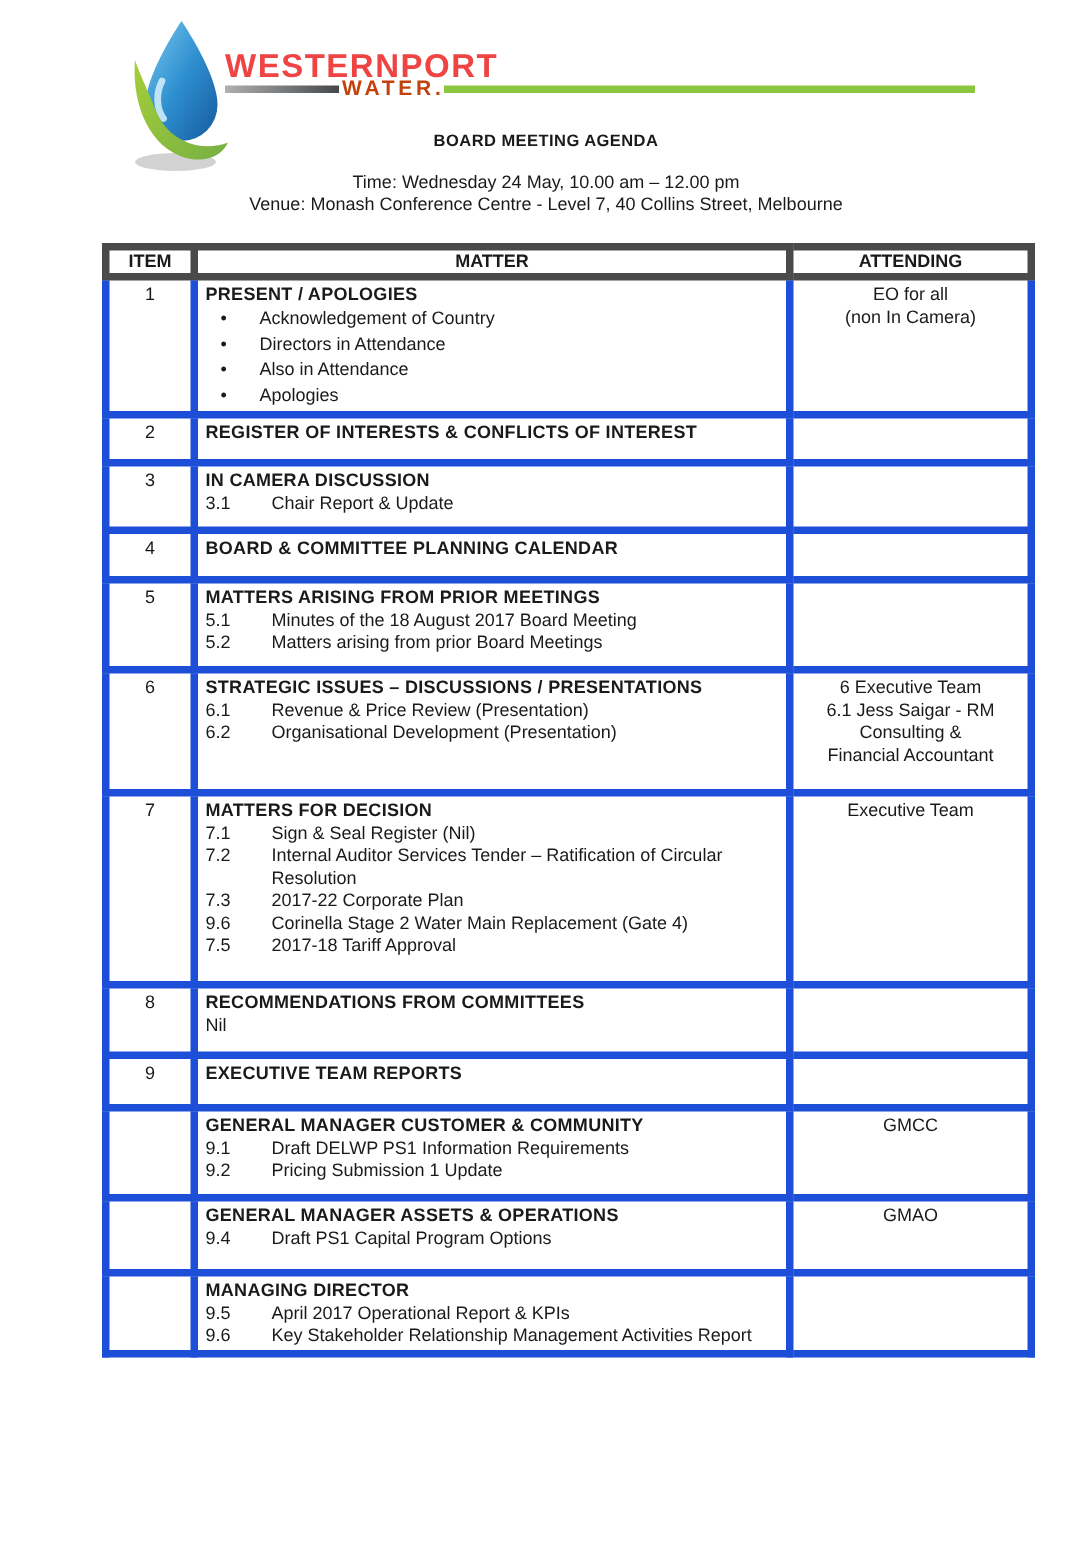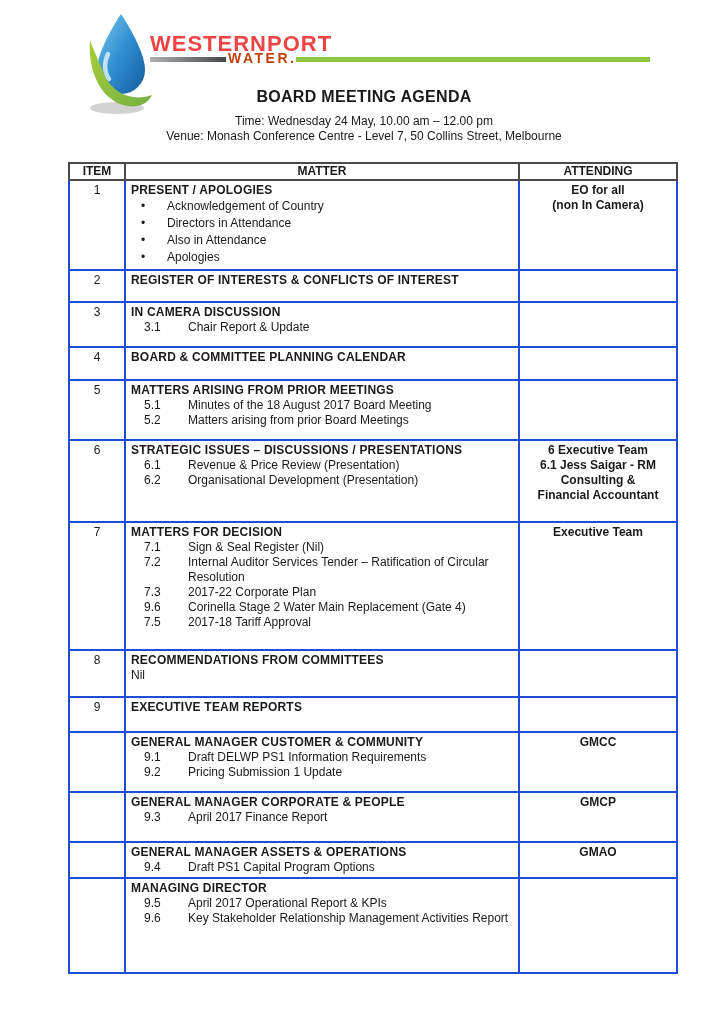"BOARD MEETING AGENDA" .doc-title { font-size: 16px -> 11px }
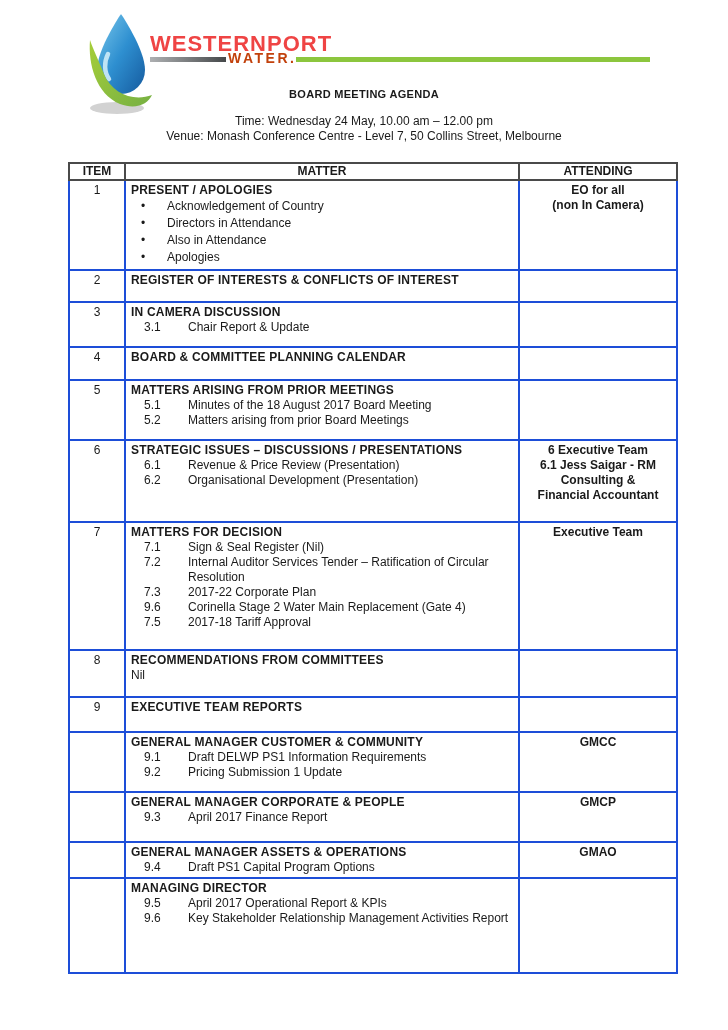"Venue: Monash Conference Centre -" div.meeting-line { text: 50 -> 40 }
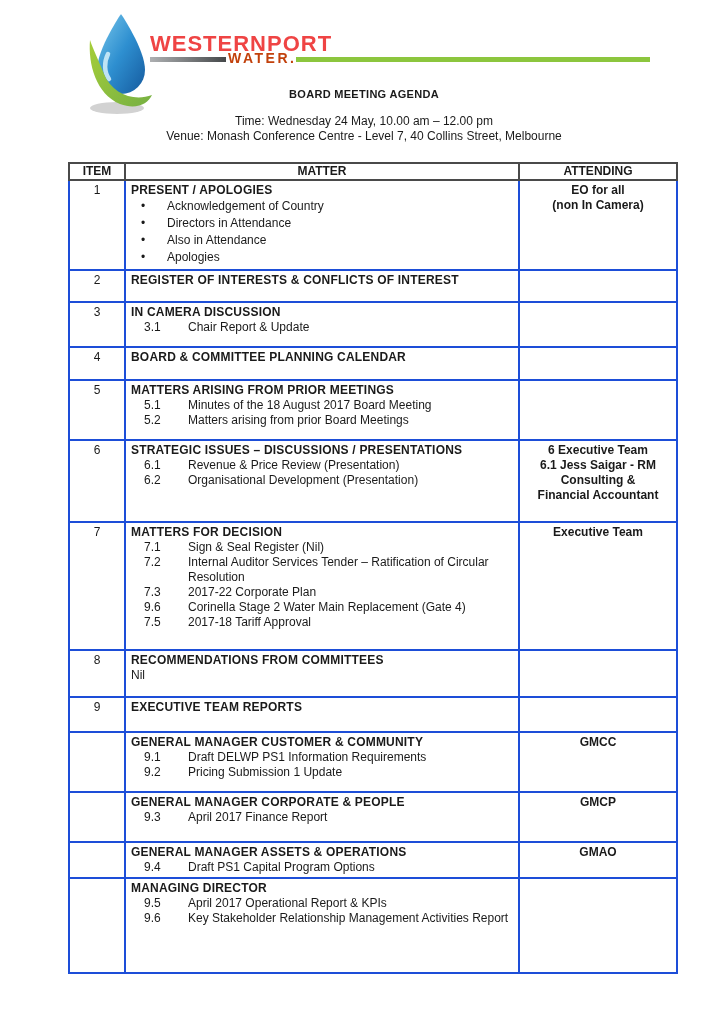"ITEM" #agenda th,#agenda td { border: 2px solid #1d4ed8 -> 5px solid #1d4ed8 }
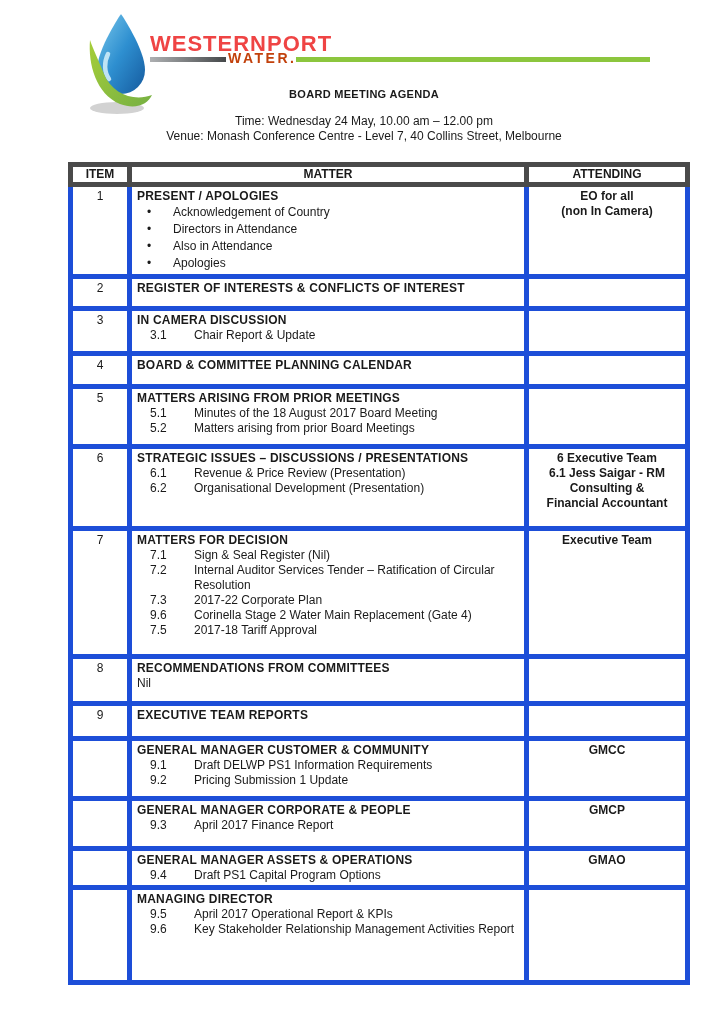"EO for all" td.c-att div { font-weight: bold -> none }
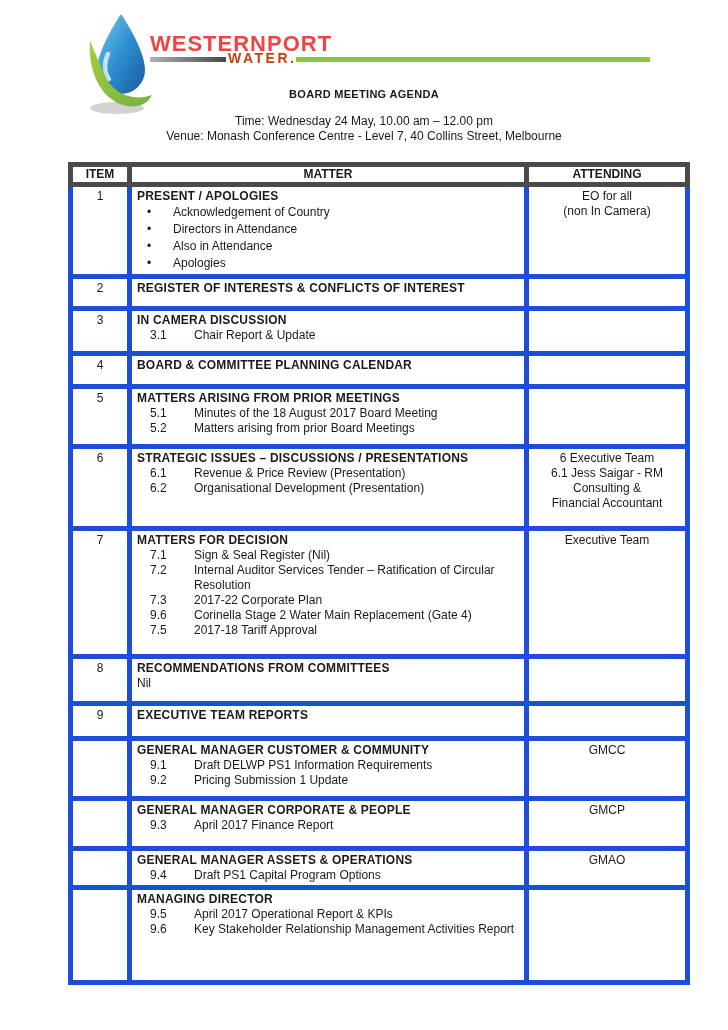"3.1" .sub { margin-left: 13px -> none }
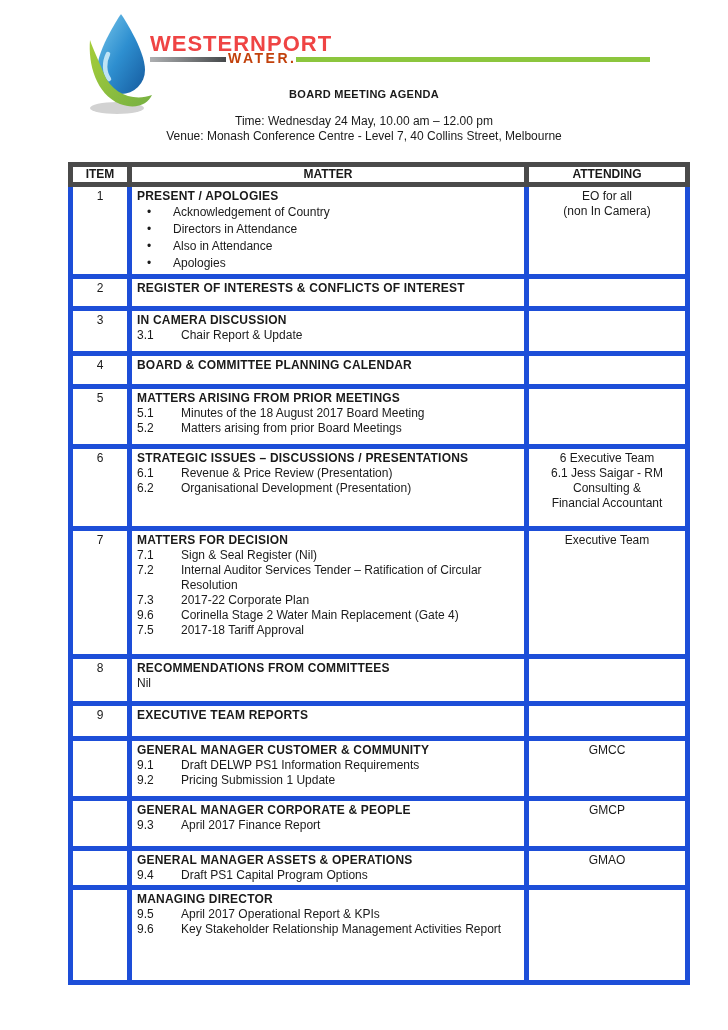"GENERAL MANAGER CORPORATE & PEOPLE" tr { html: <tr> <td></td> <td> <div>GENERAL MANAGER CORPORATE &amp; PEOPLE</div> <div> <span>9.3</span> <span>April 2017 Finance Report</span> </div> </td> <td> <div>GMCP</div> </td> </tr> -> none }
